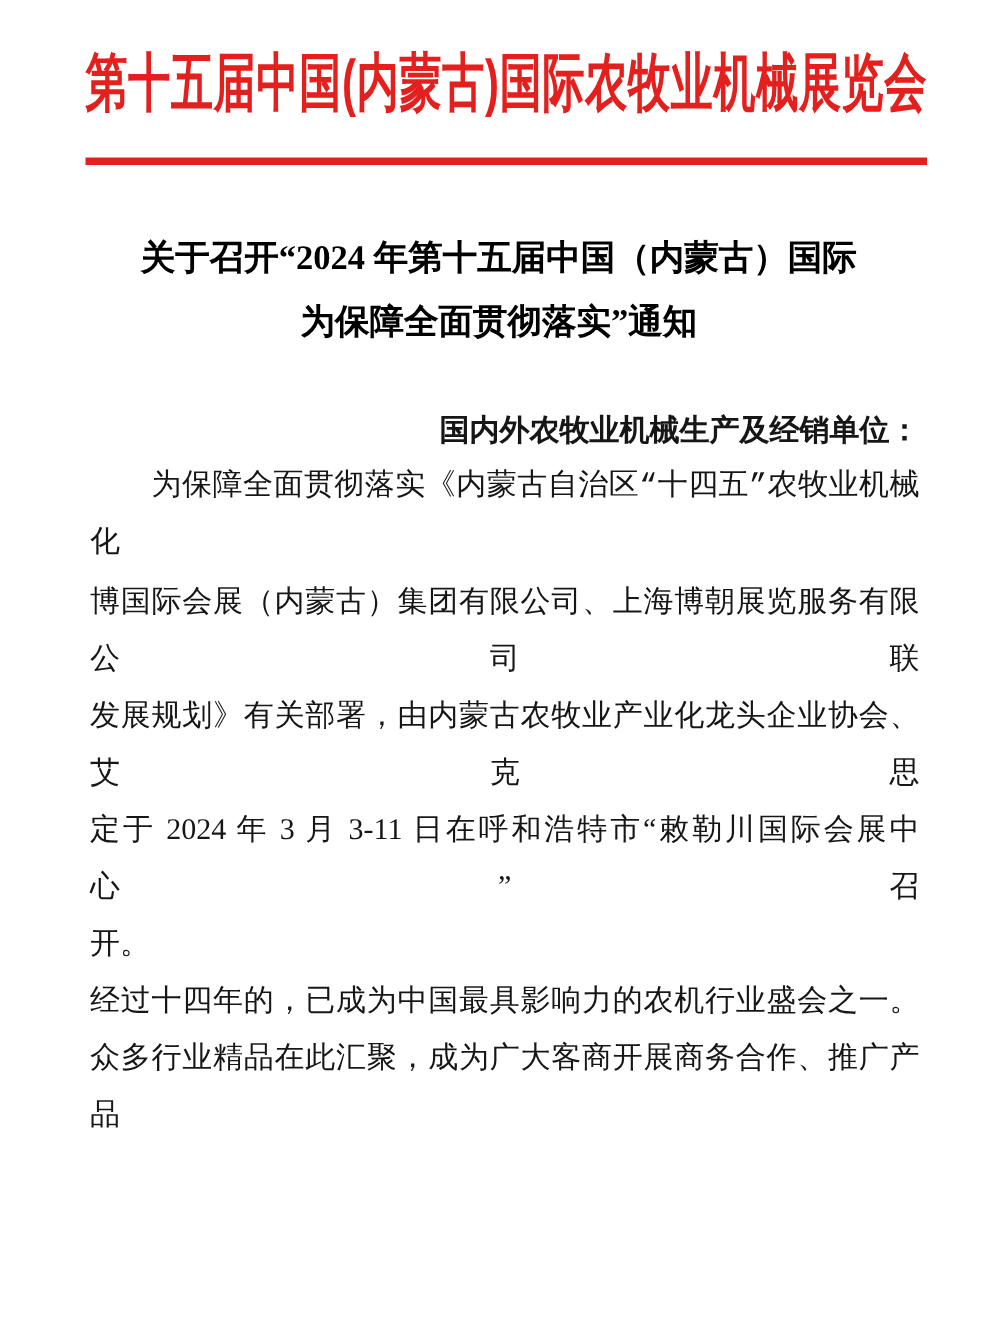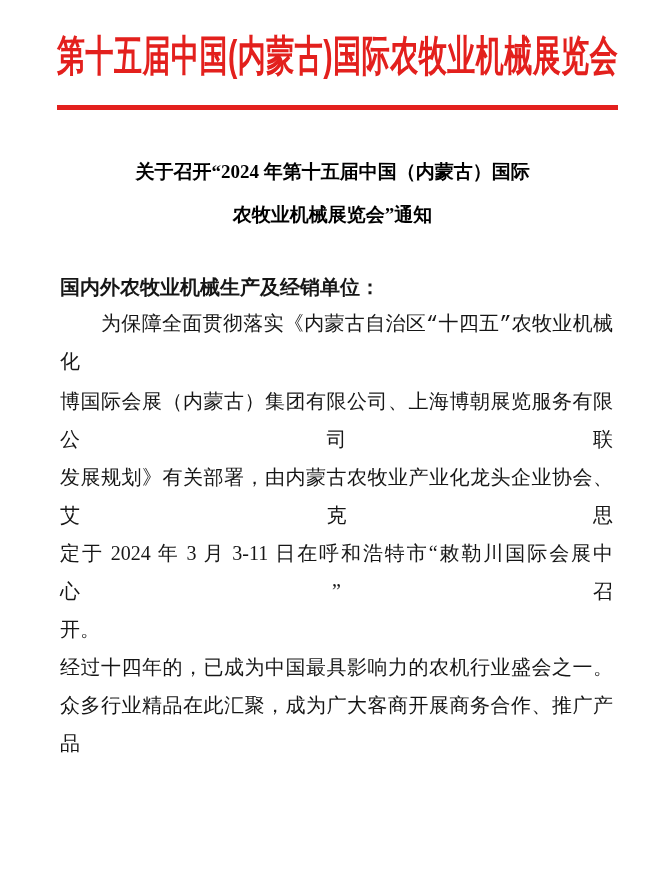"关于召开“2024 年第十五届中国（内蒙古）国际" .notice-title { font-size: 19px -> 23px }
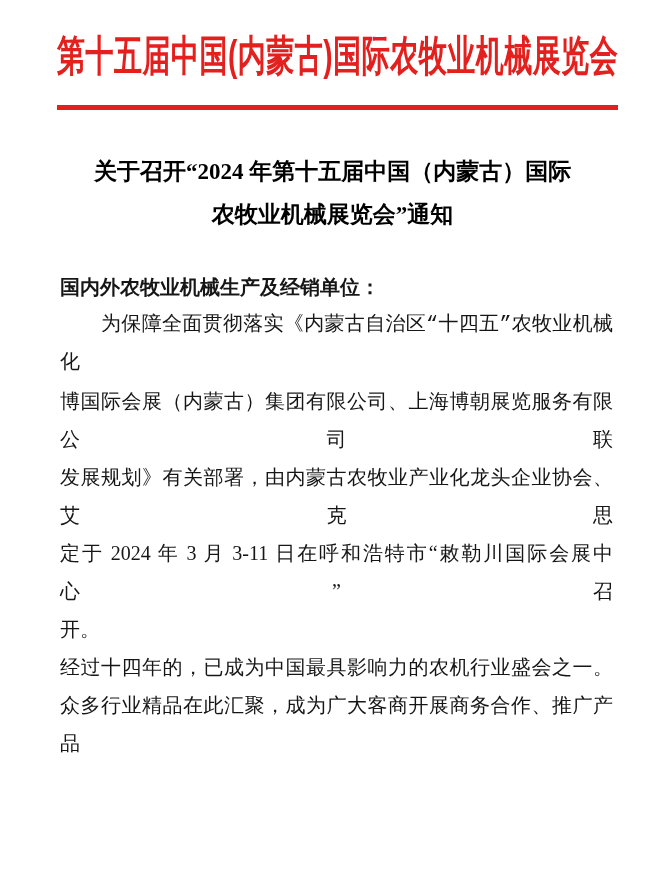"农牧业机械展览会”通知" div { text: 农牧业机械展览会 -> 为保障全面贯彻落实 }
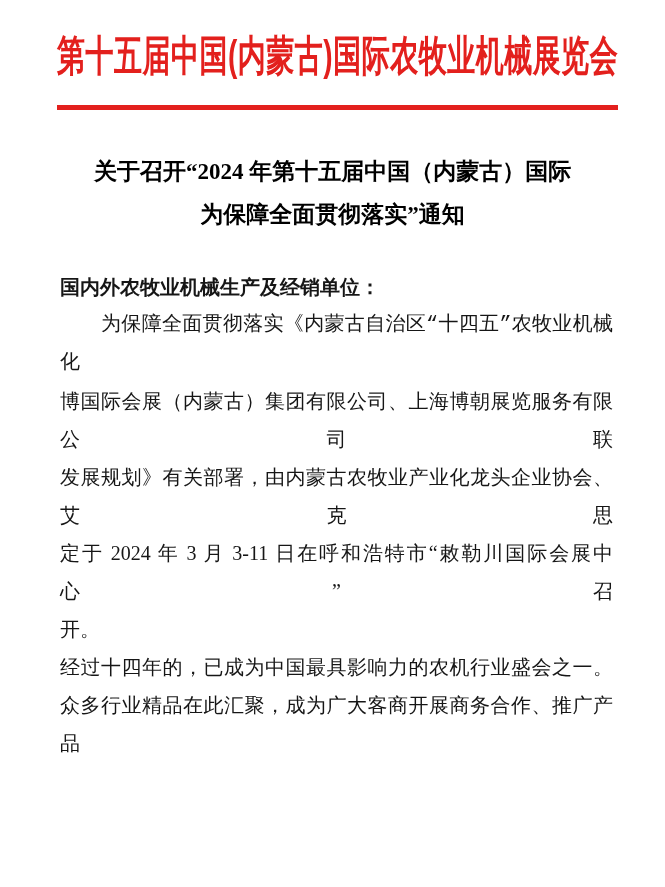"国内外农牧业机械生产及经销单位：" .salutation { text-align: left -> right }
